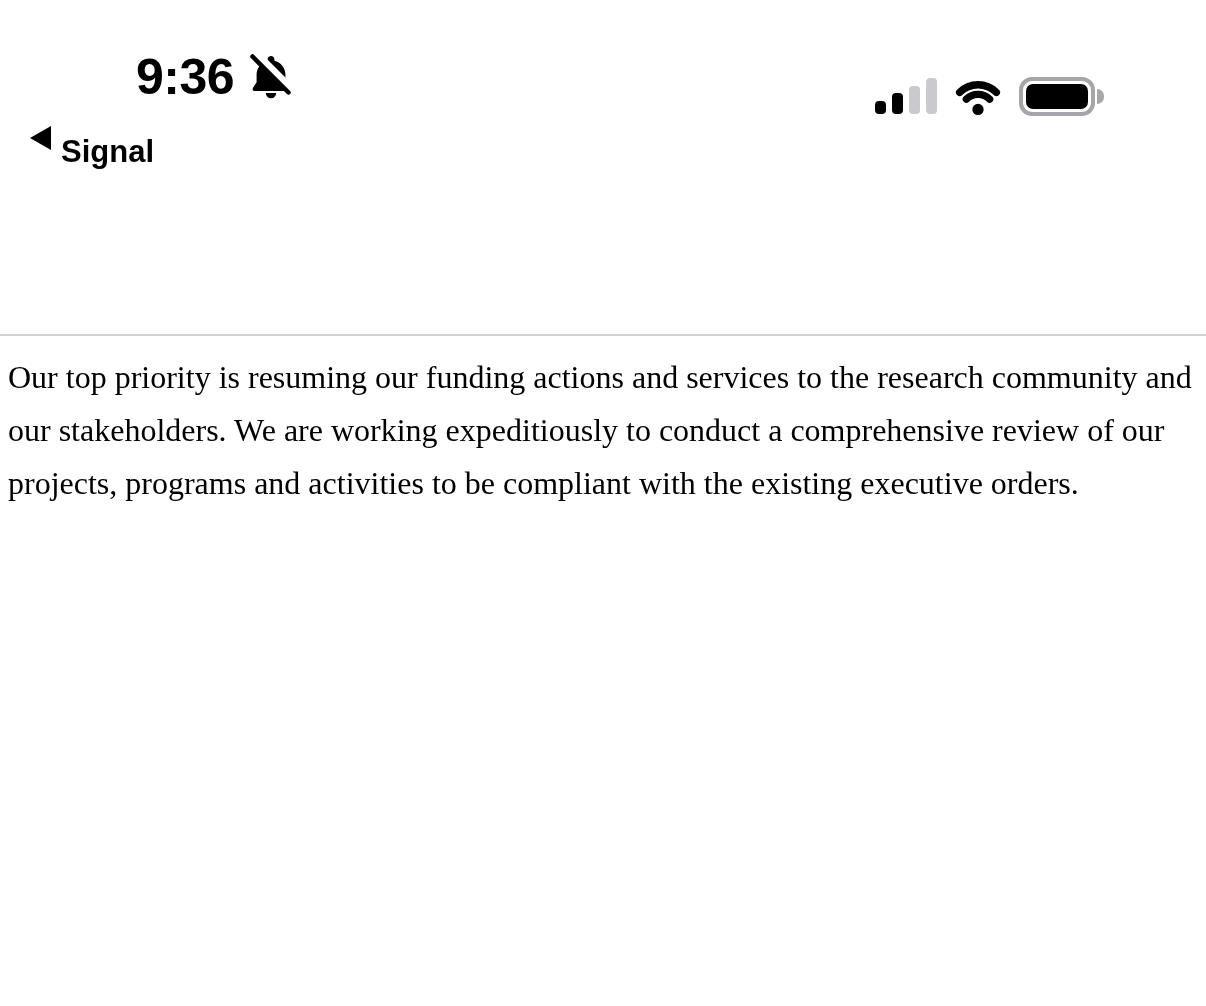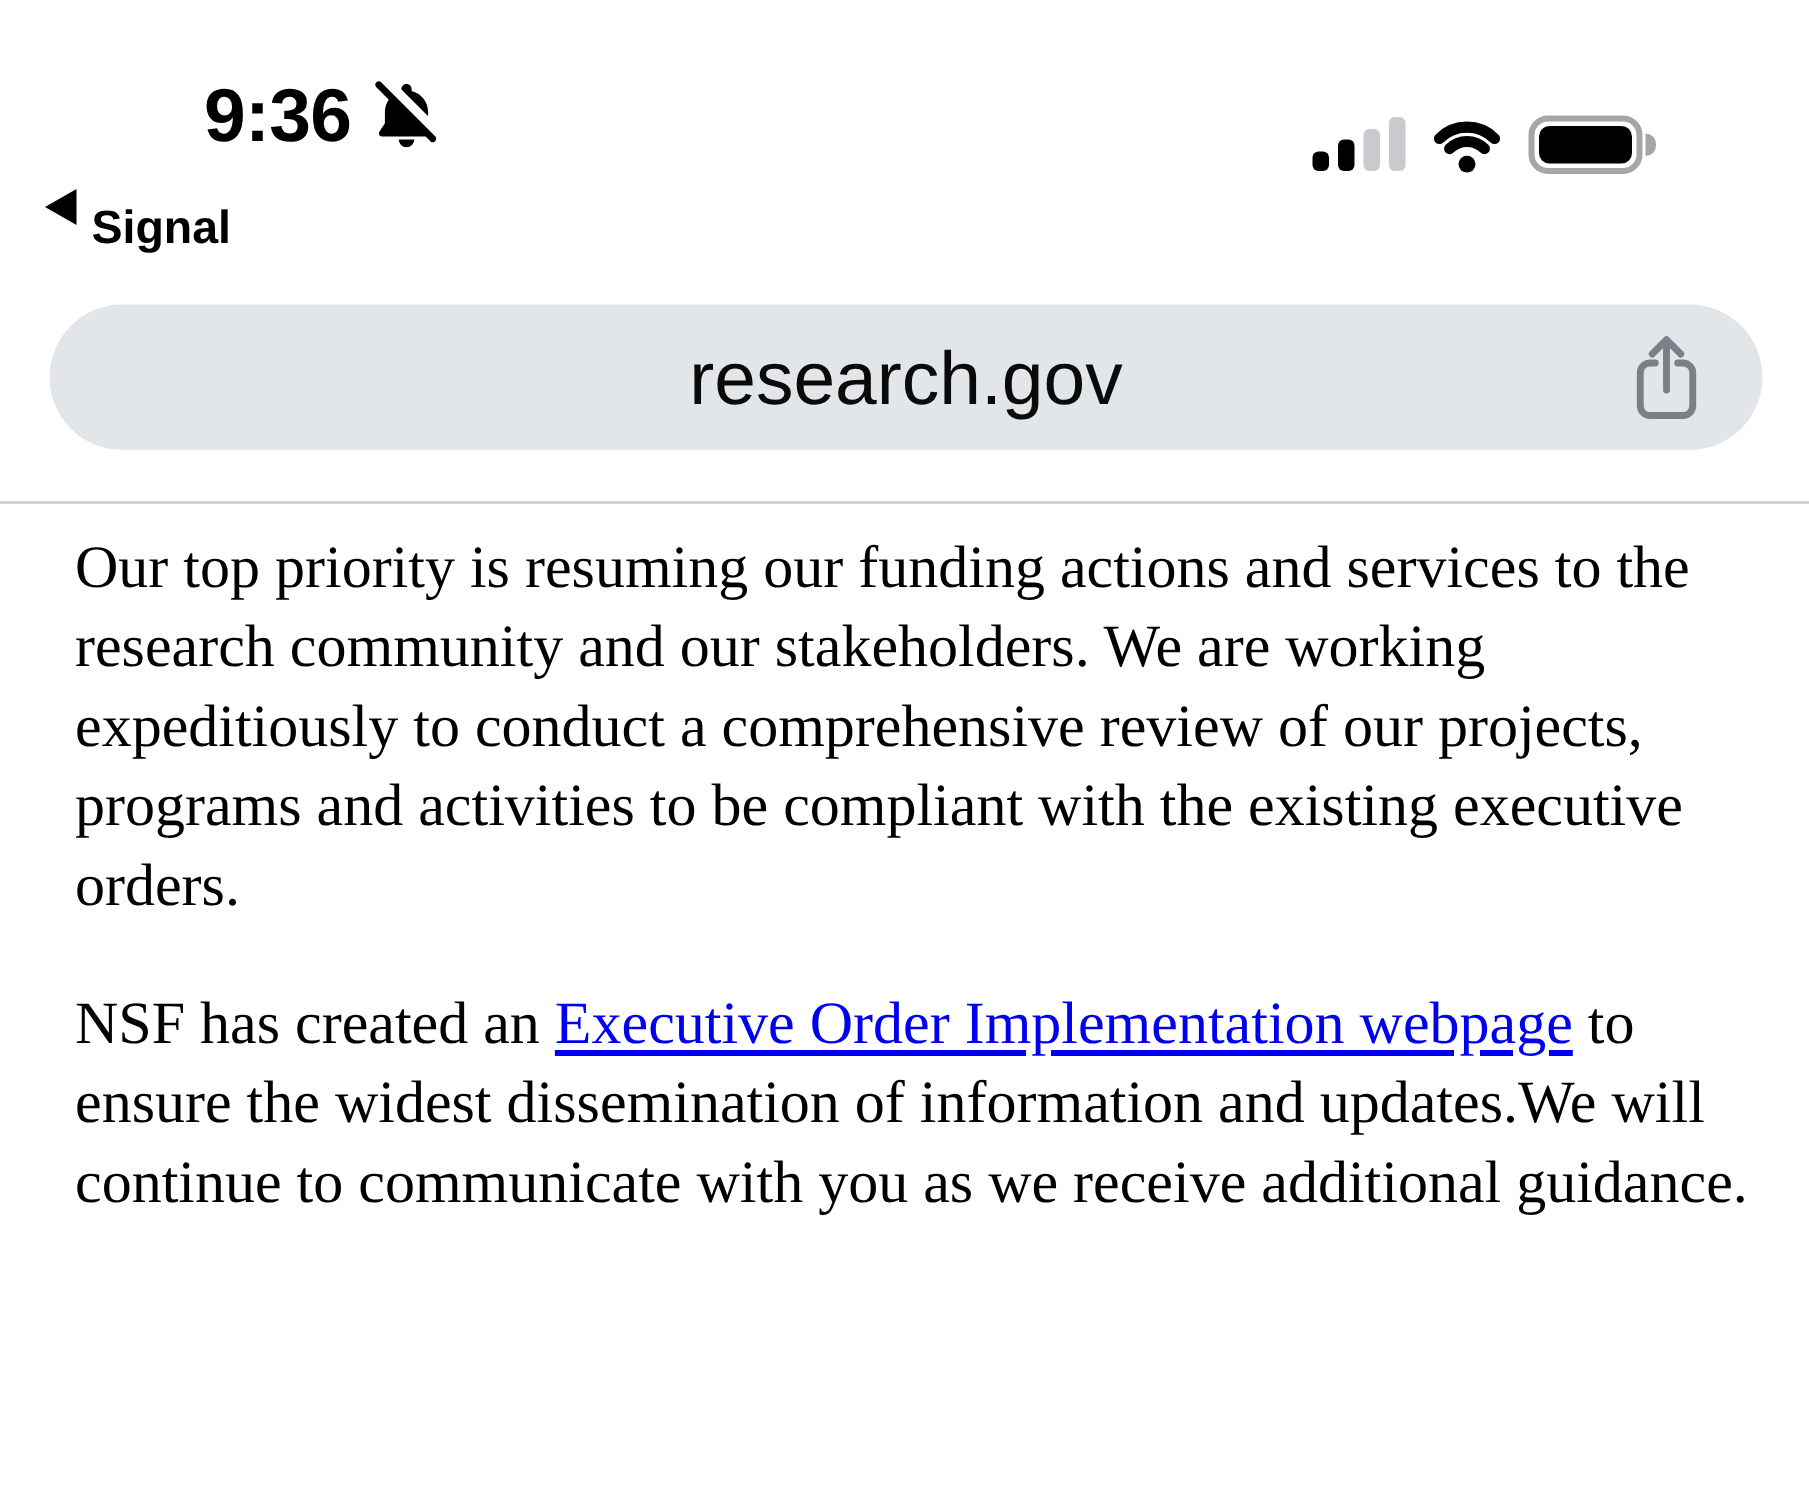"research.gov" div.url-bar { html: <div> <span>research.gov</span> <button> <svg> <path></path> <path></path> <path></path> </svg> </button> </div> -> none }
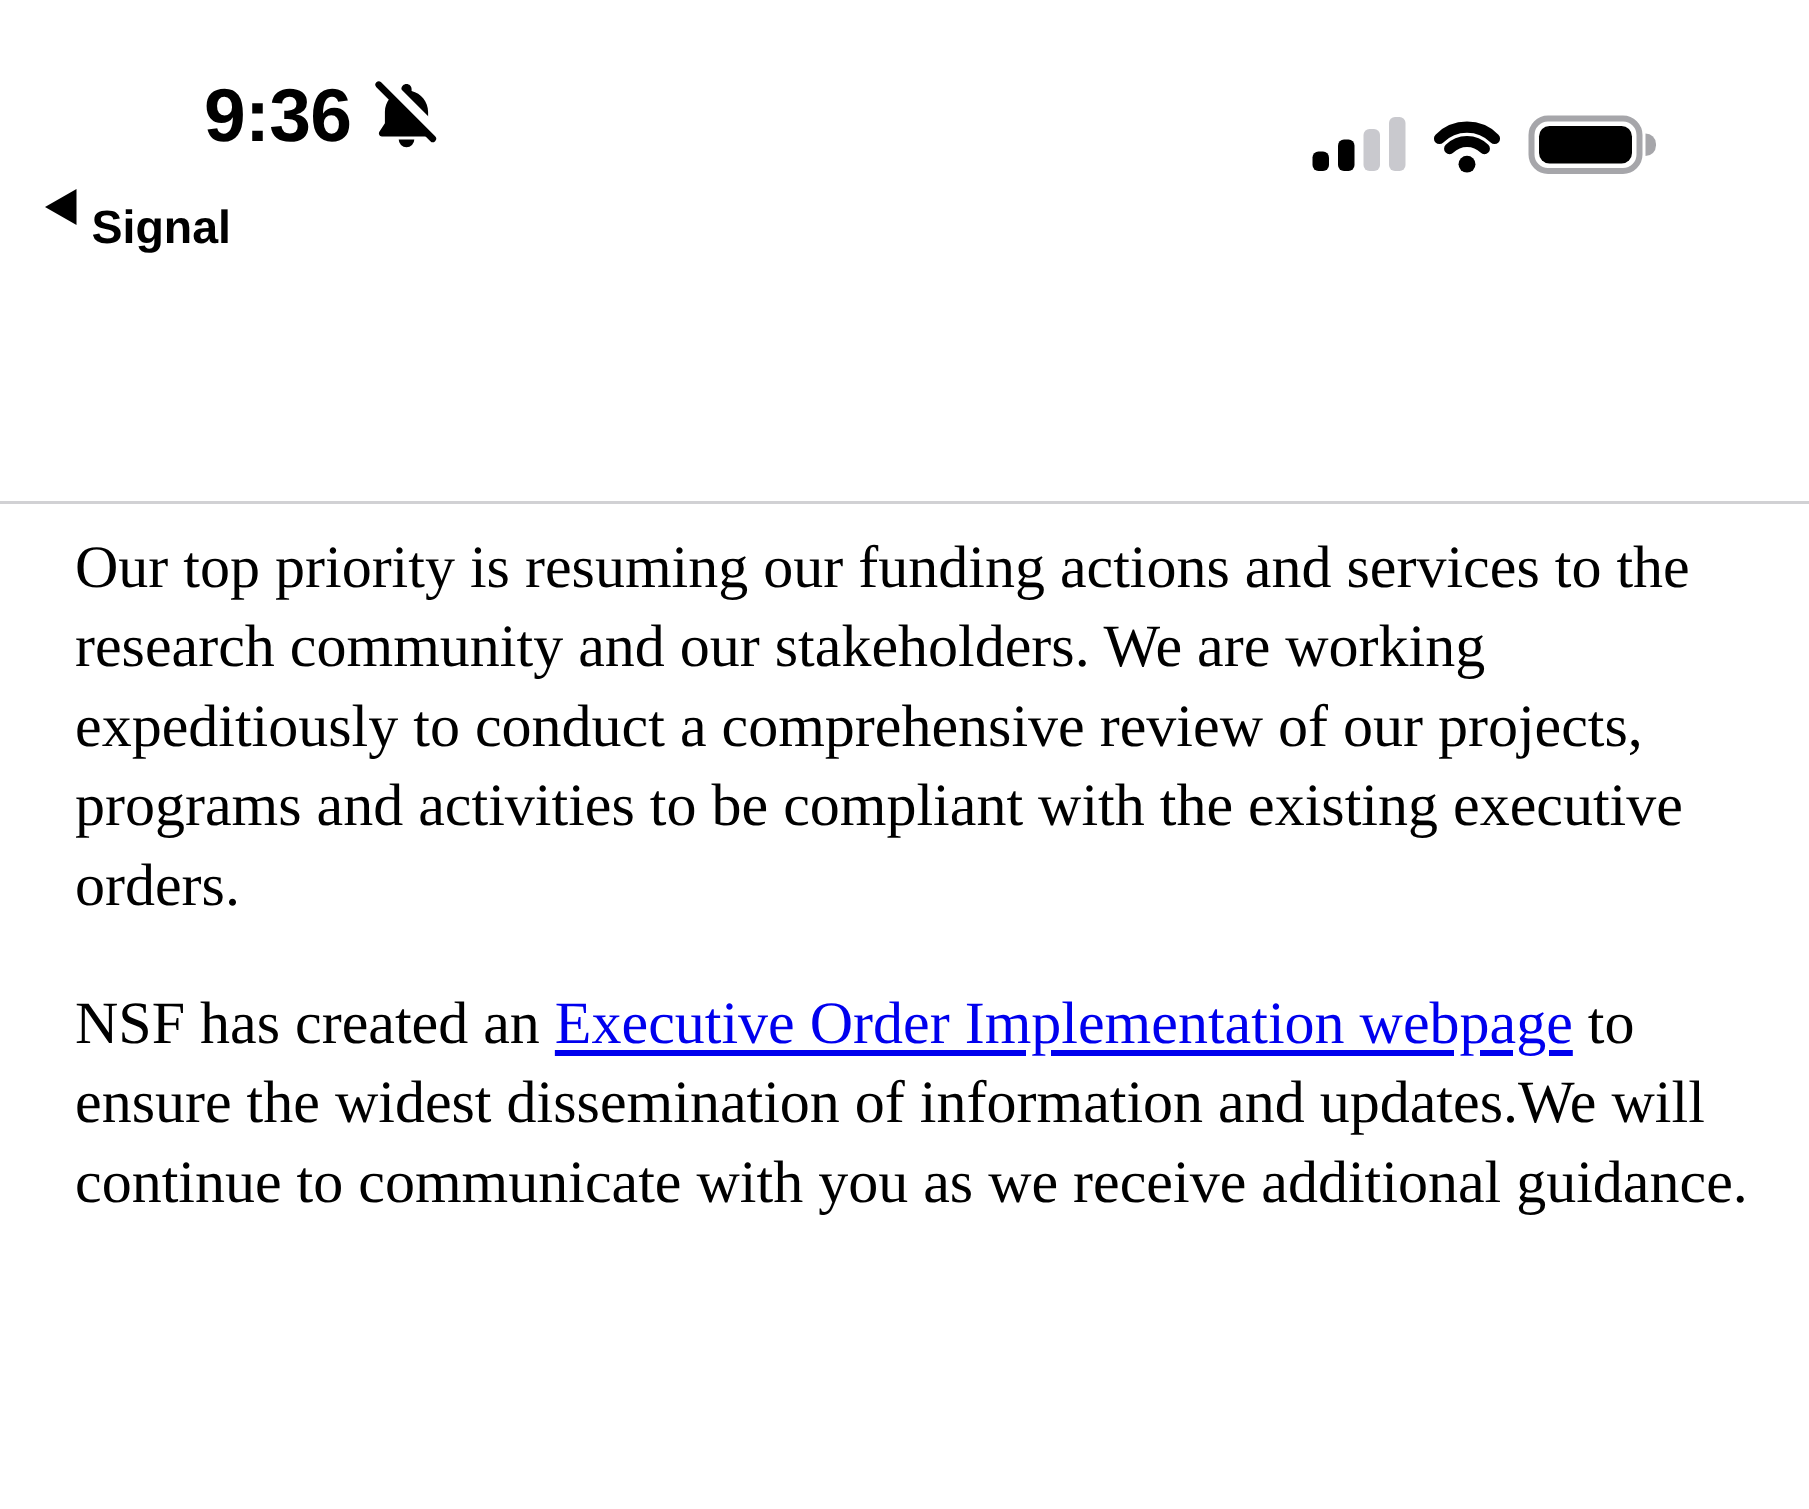"Our top priority is resuming" .content { font-size: 40px -> 32px; margin-left: 42px -> none }
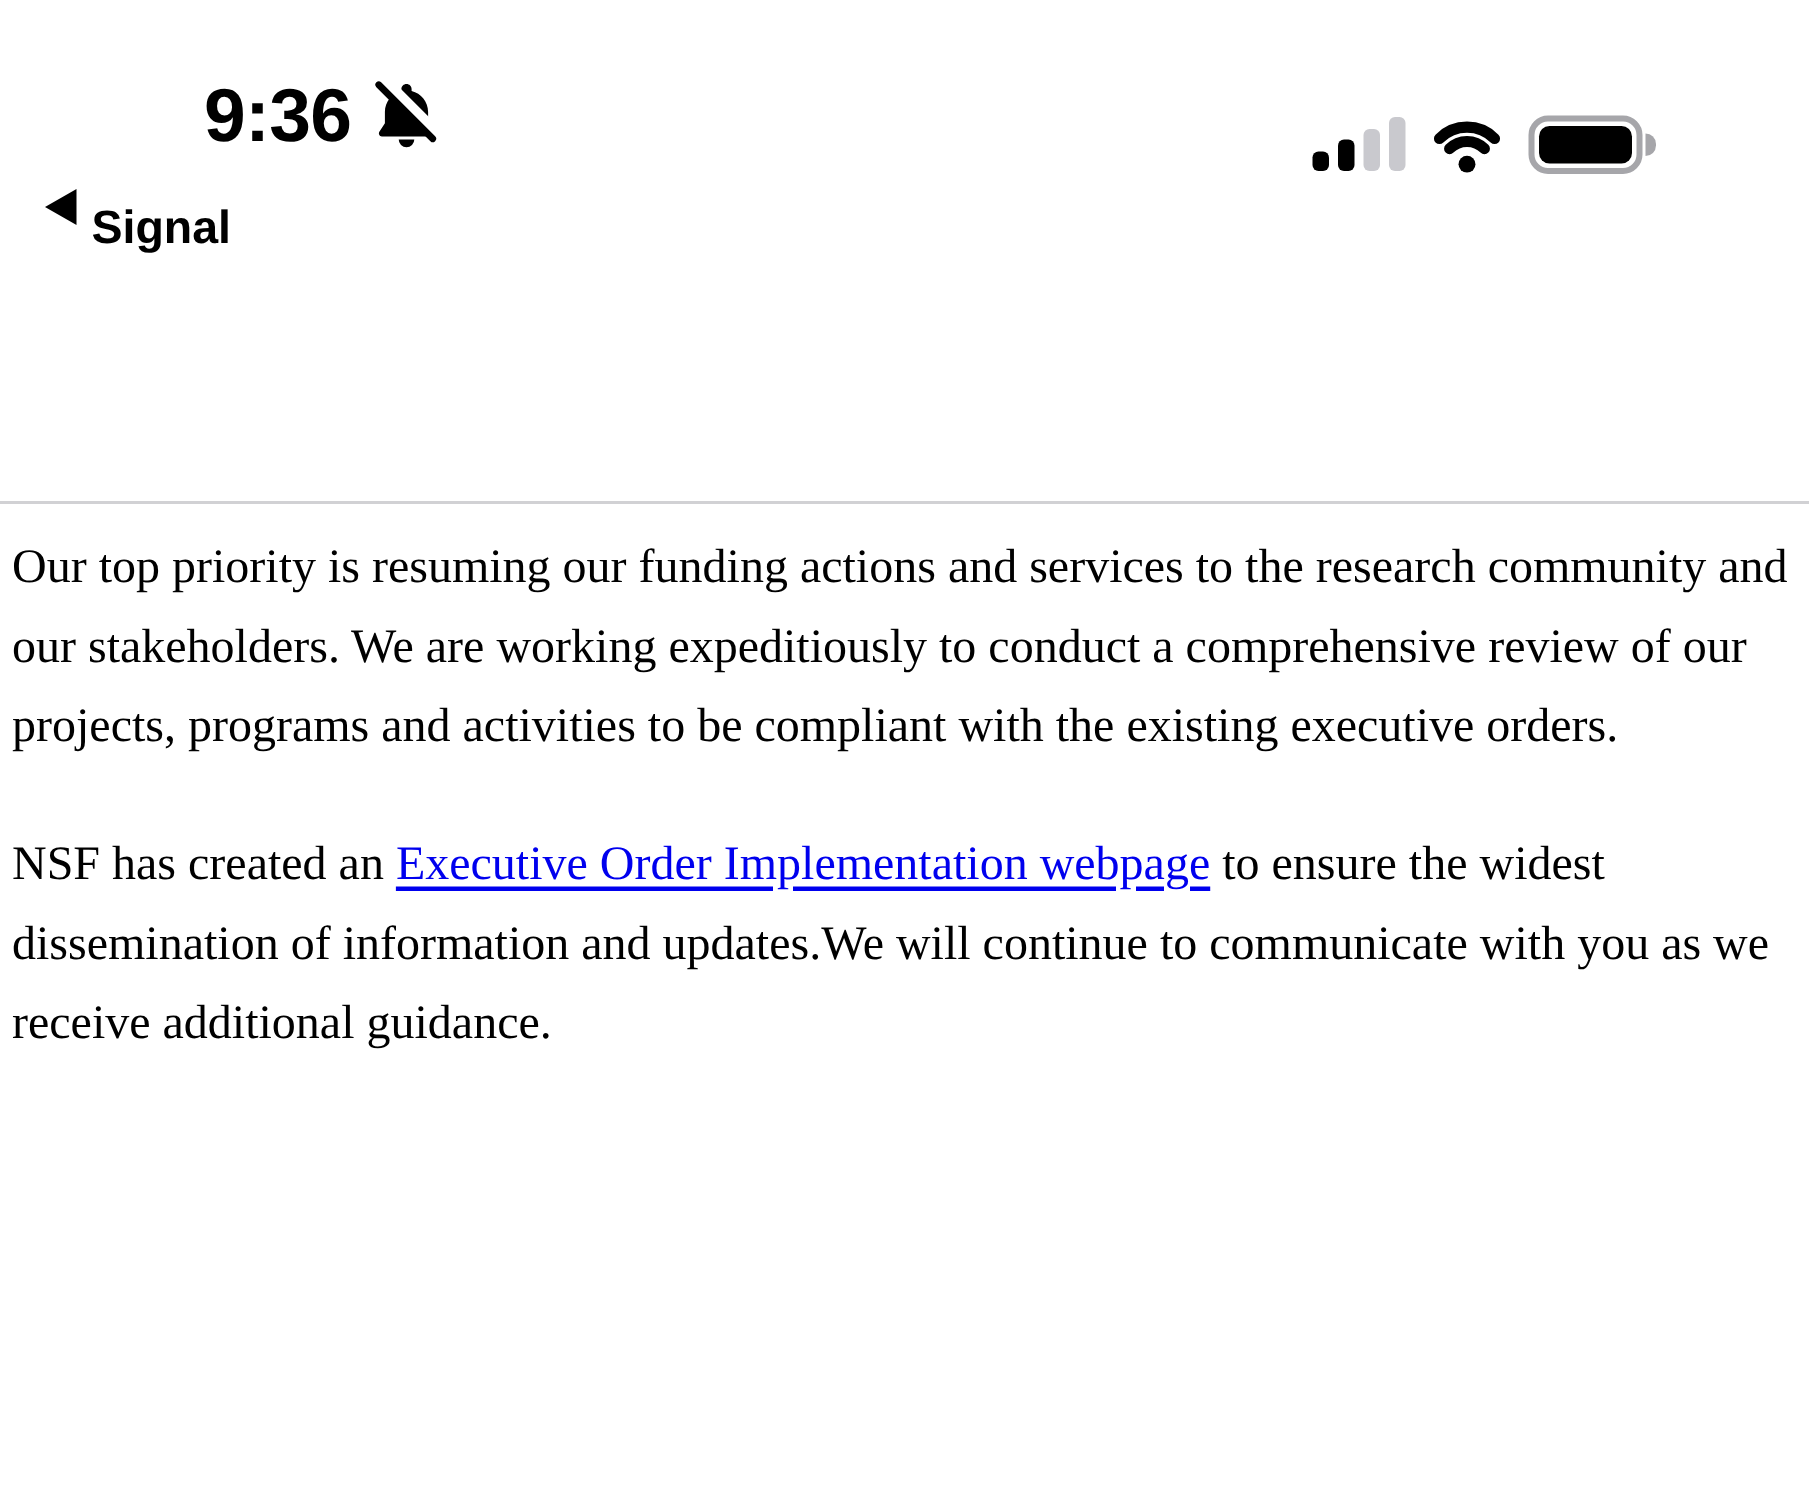"NSF has created an Executive" p { html: <p><span>NSF has created an </span><a>Executive Order Implementation webpage</a><span> to ensure the widest dissemination of information and updates.We will continue to communicate with you as we receive additional guidance.</span></p> -> none }
